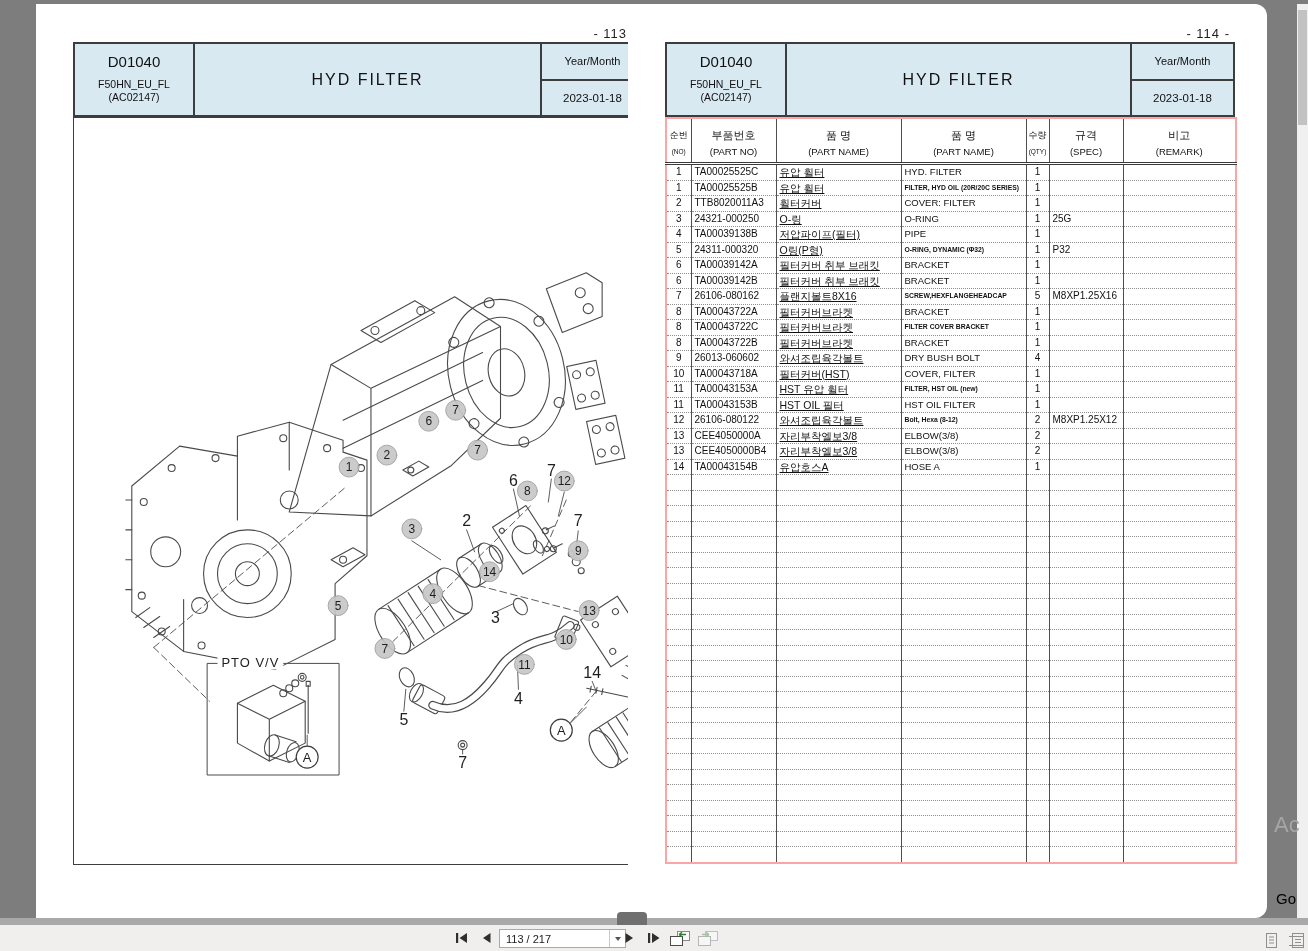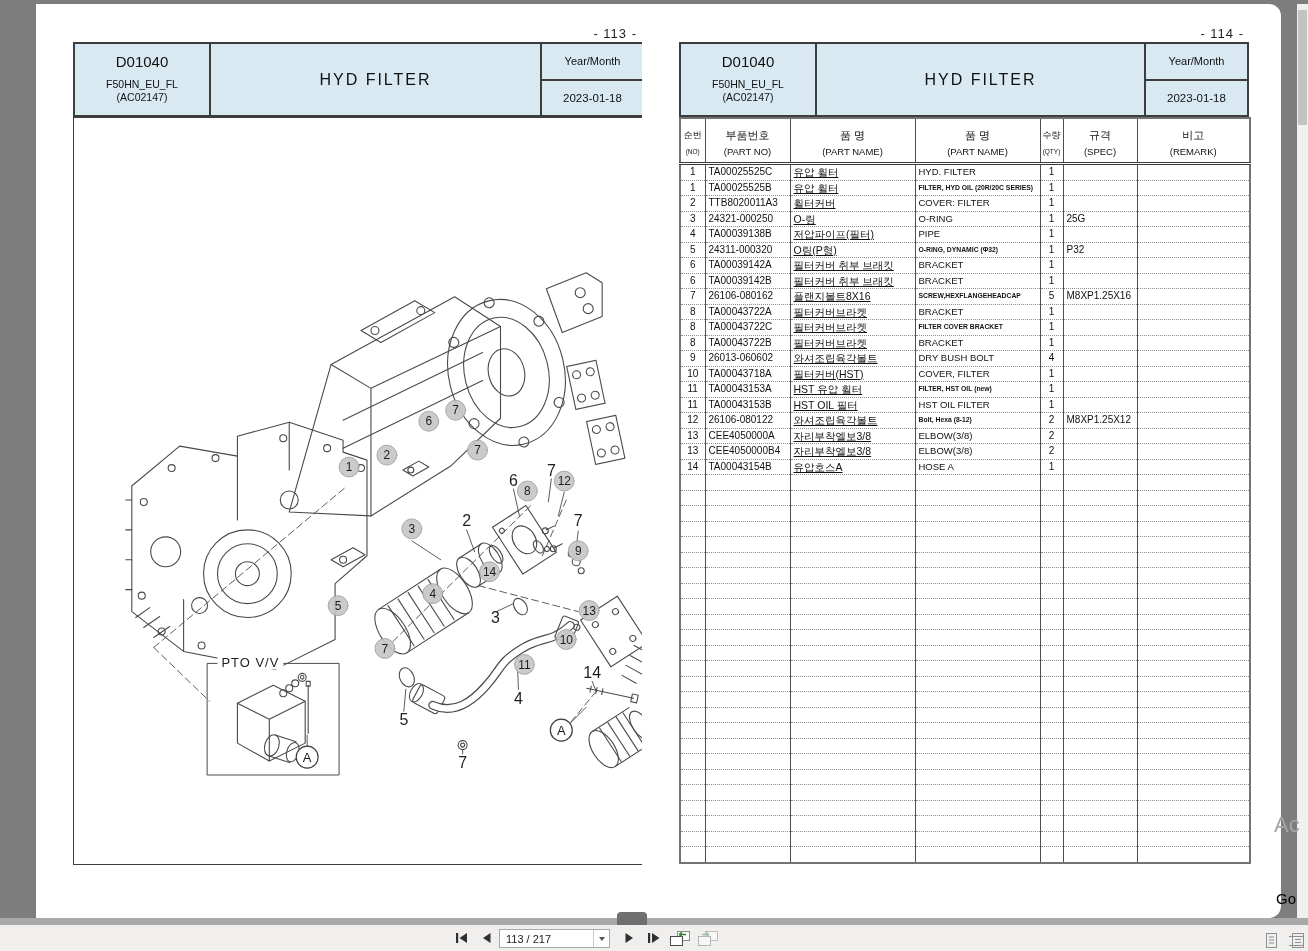"- 114 -" .page.right { left: 642px -> 628px }
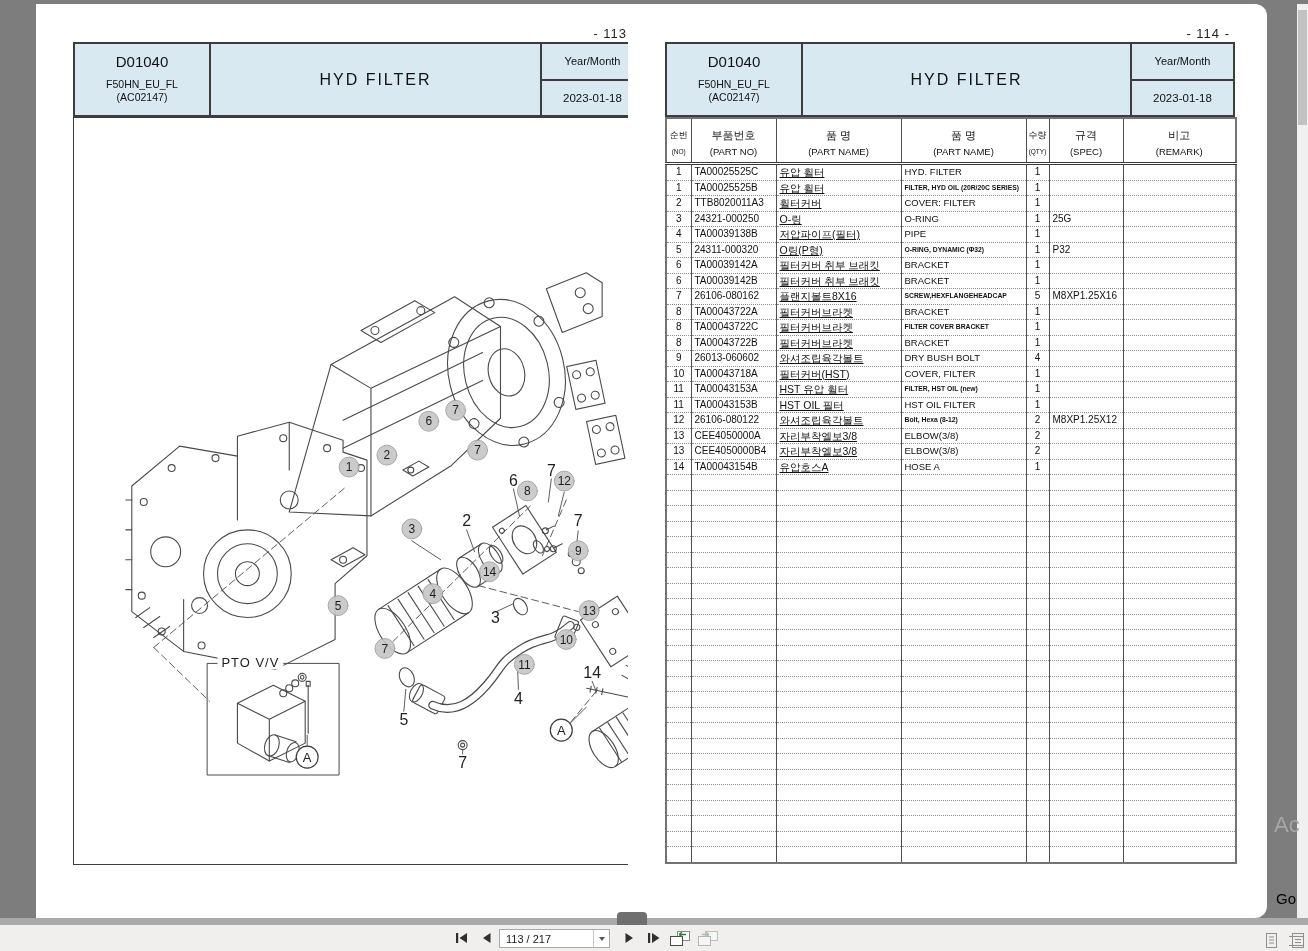"D01040" .hdr .c1 { width: 136px -> 120px }
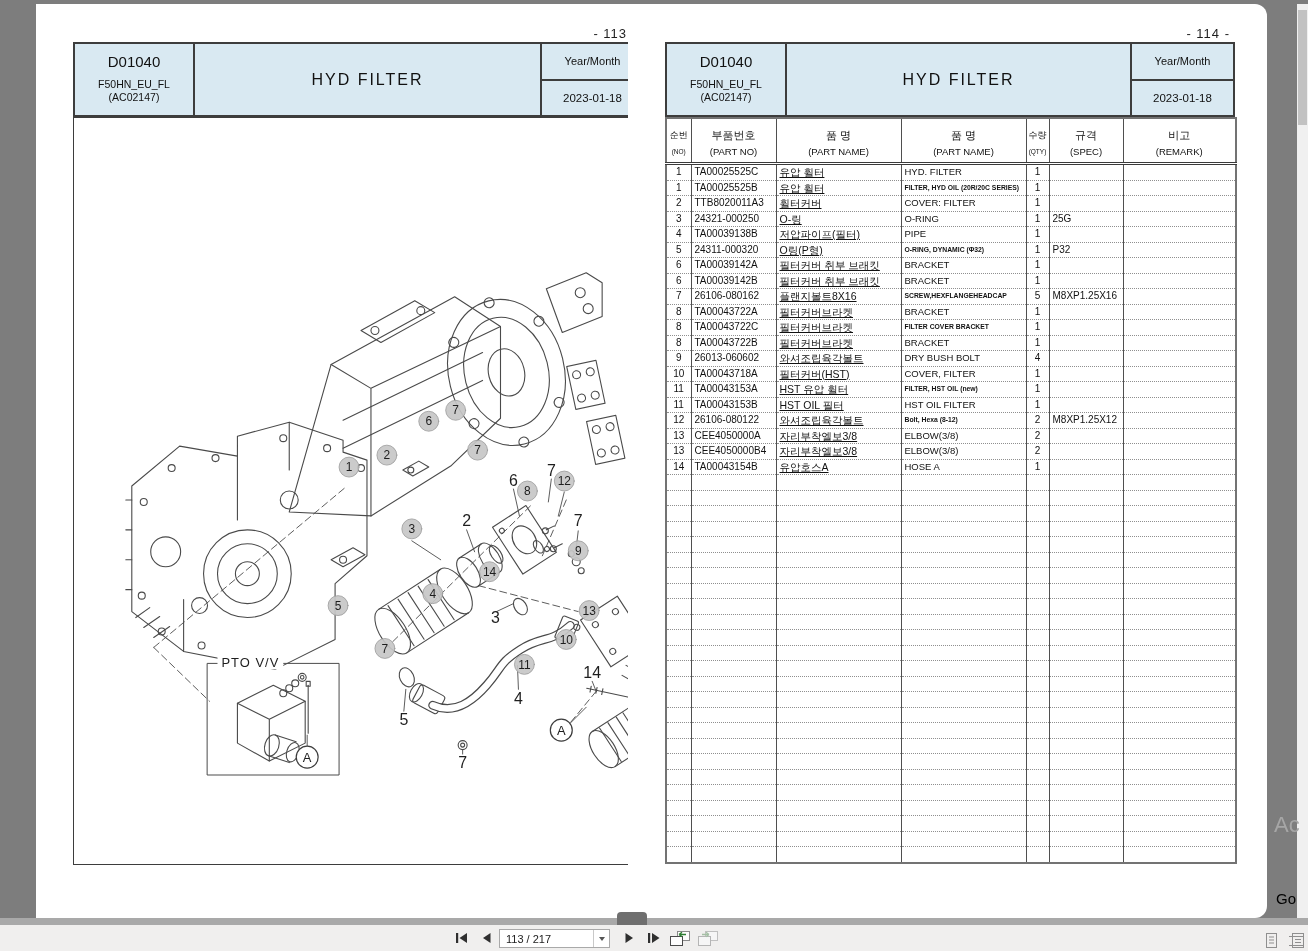"순번" table.parts { border: 2px solid #737373 -> 2px solid #fca5a5 }
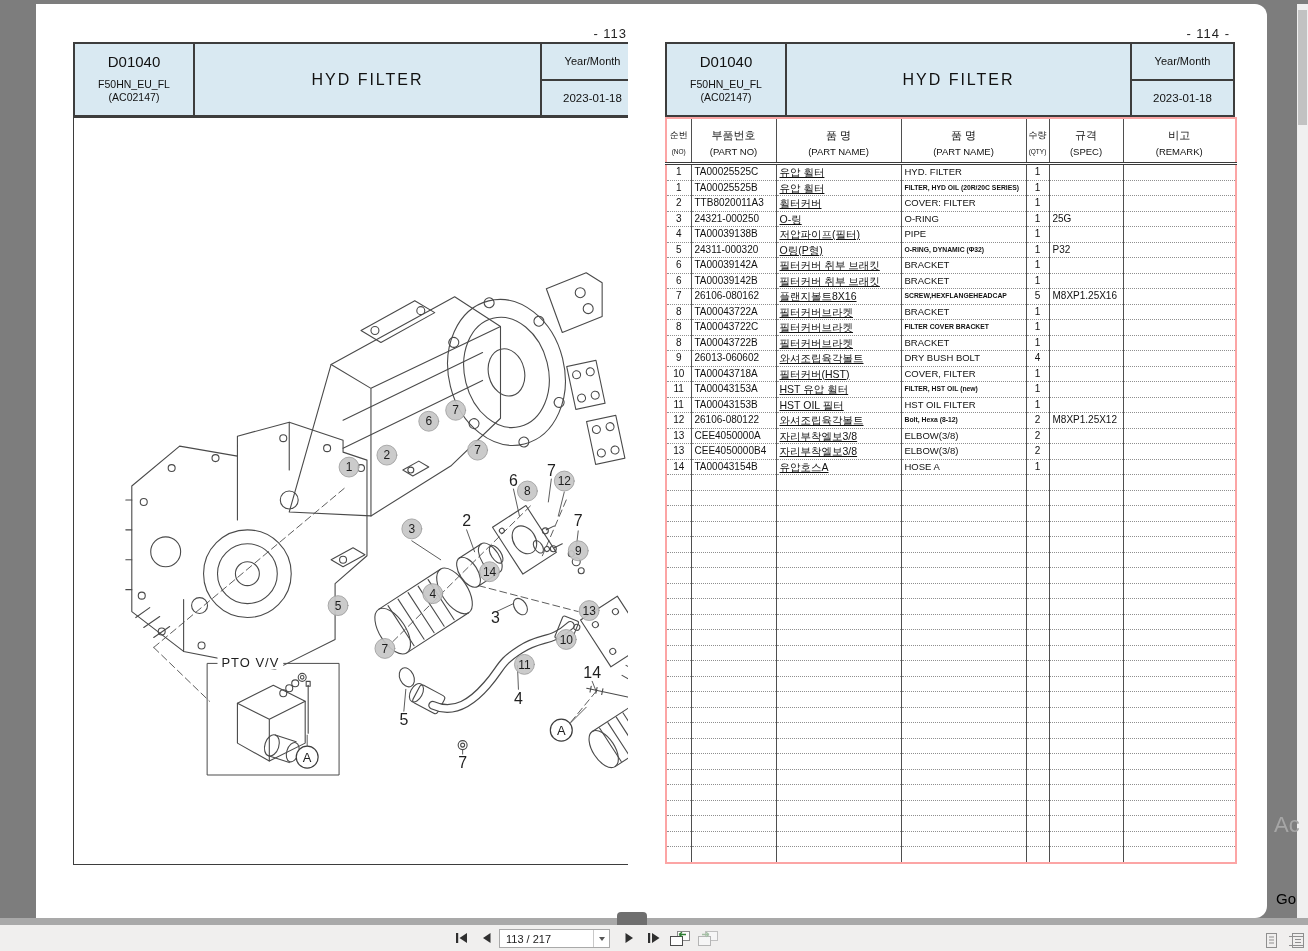"113 / 217" .pagebox { width: 111px -> 127px }
